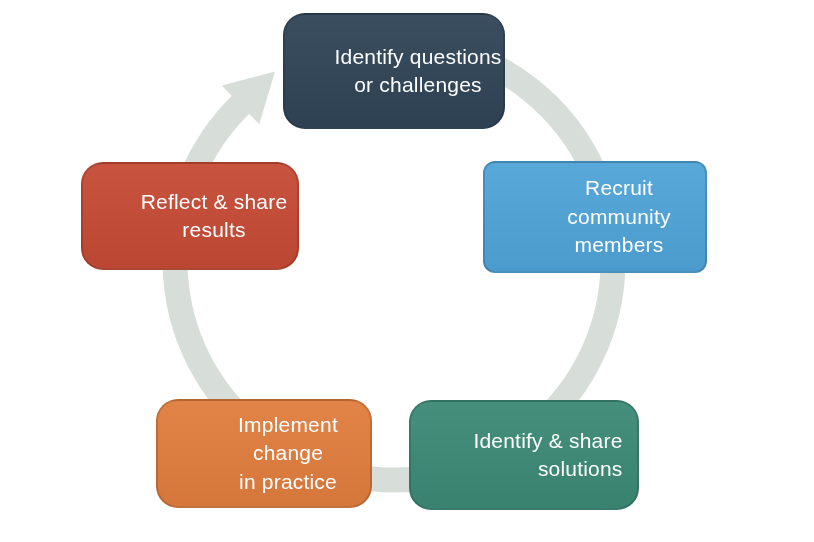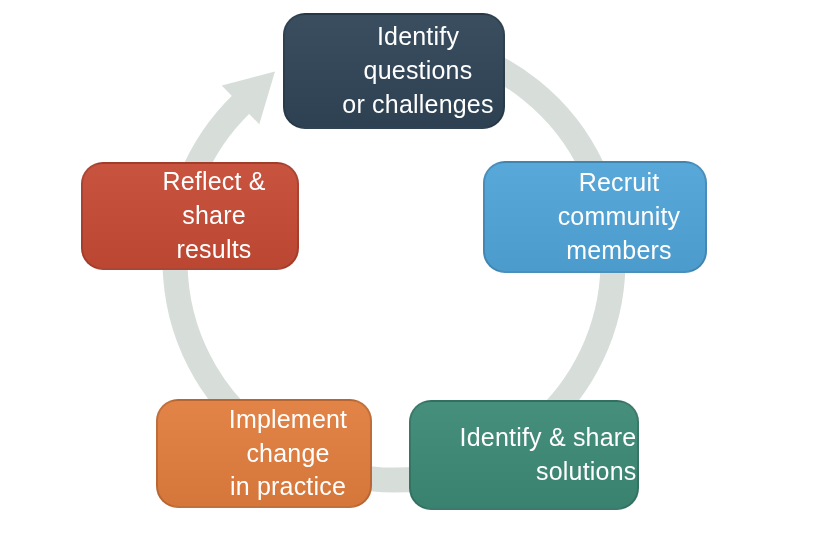"Identify questions" .step { font-size: 25px -> 21px }
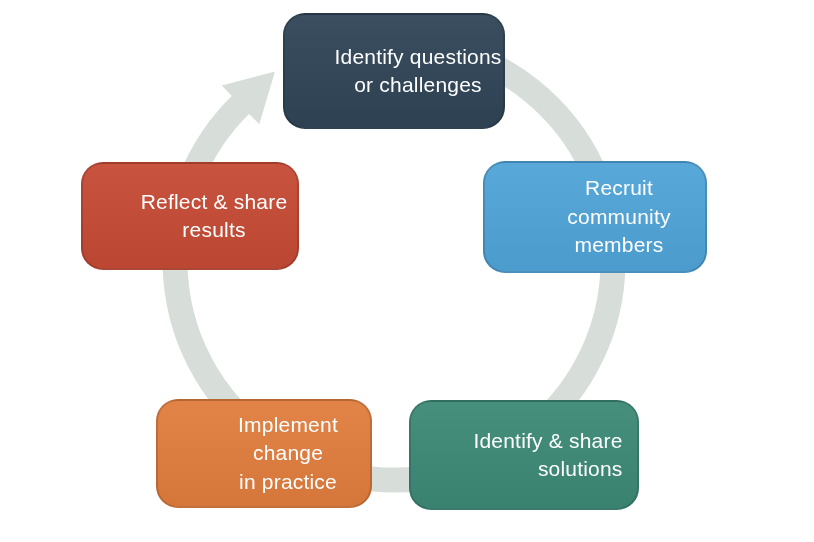"Recruit community" div.step { border-radius: none -> 12px }
